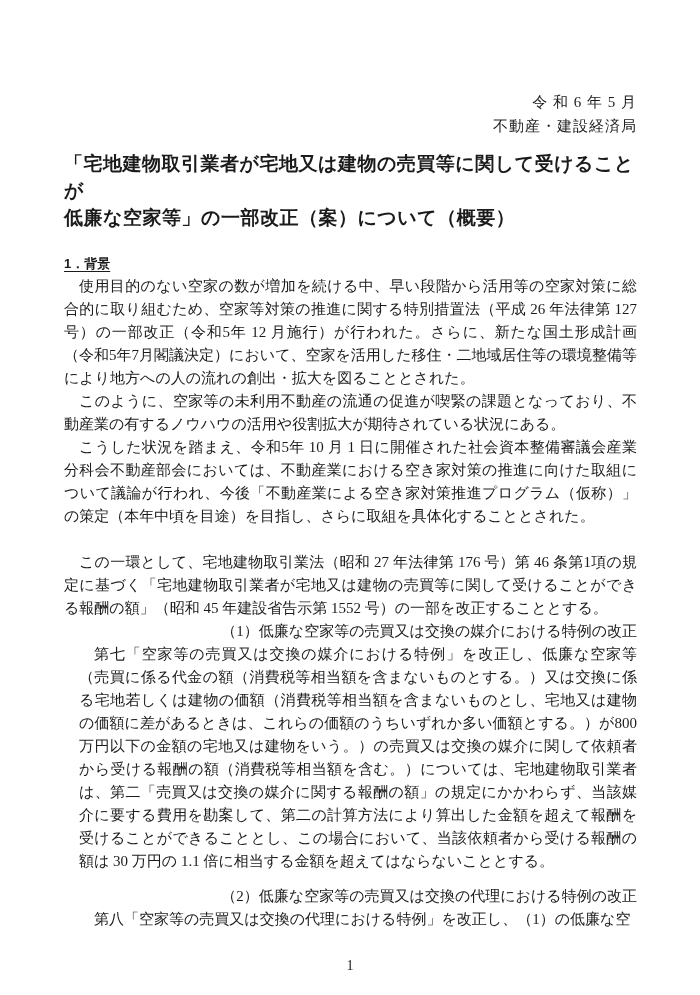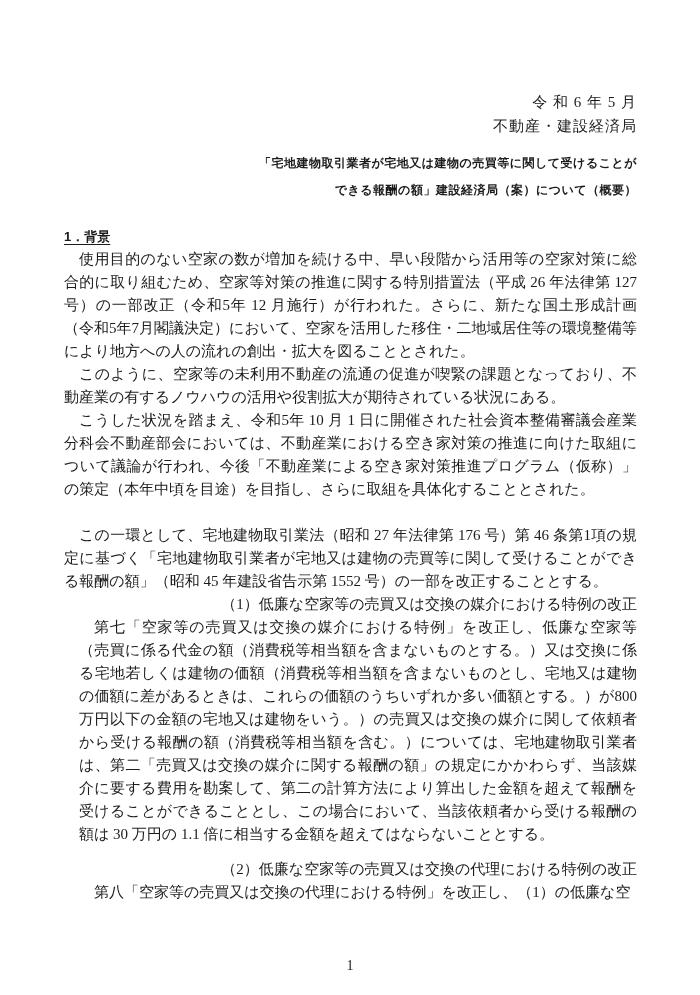"「宅地建物取引業者が宅地又は建物の売買等に関して受けることが" .doc-title { font-size: 12px -> 19px; text-align: right -> left }
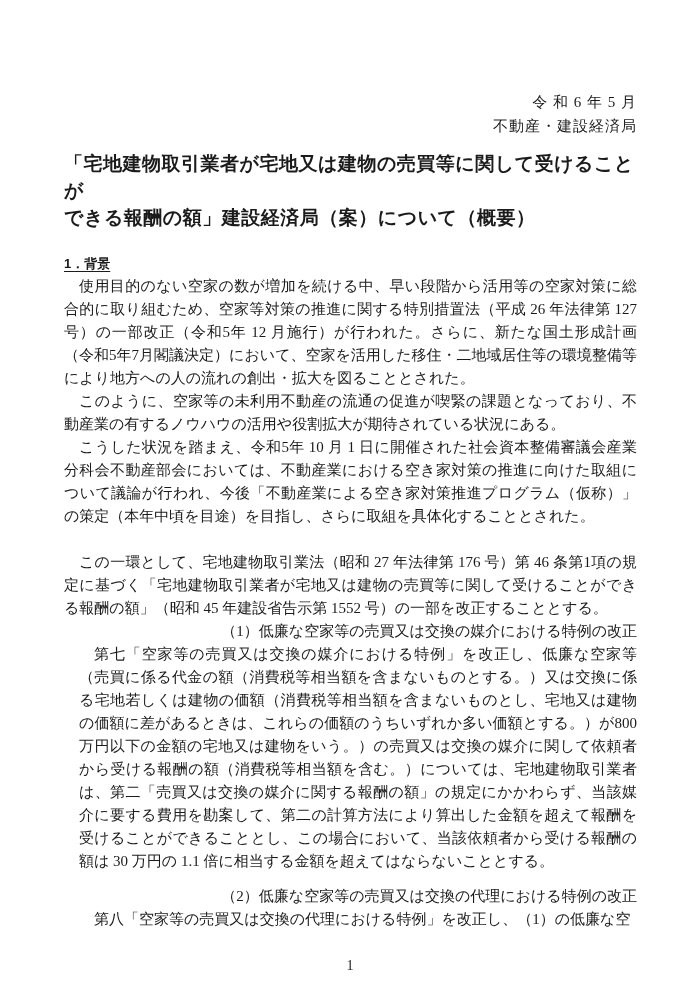"できる報酬の額」建設経済局（案）について（概要）" div { text: できる報酬の額」建設経済局 -> 低廉な空家等」の一部改正 }
